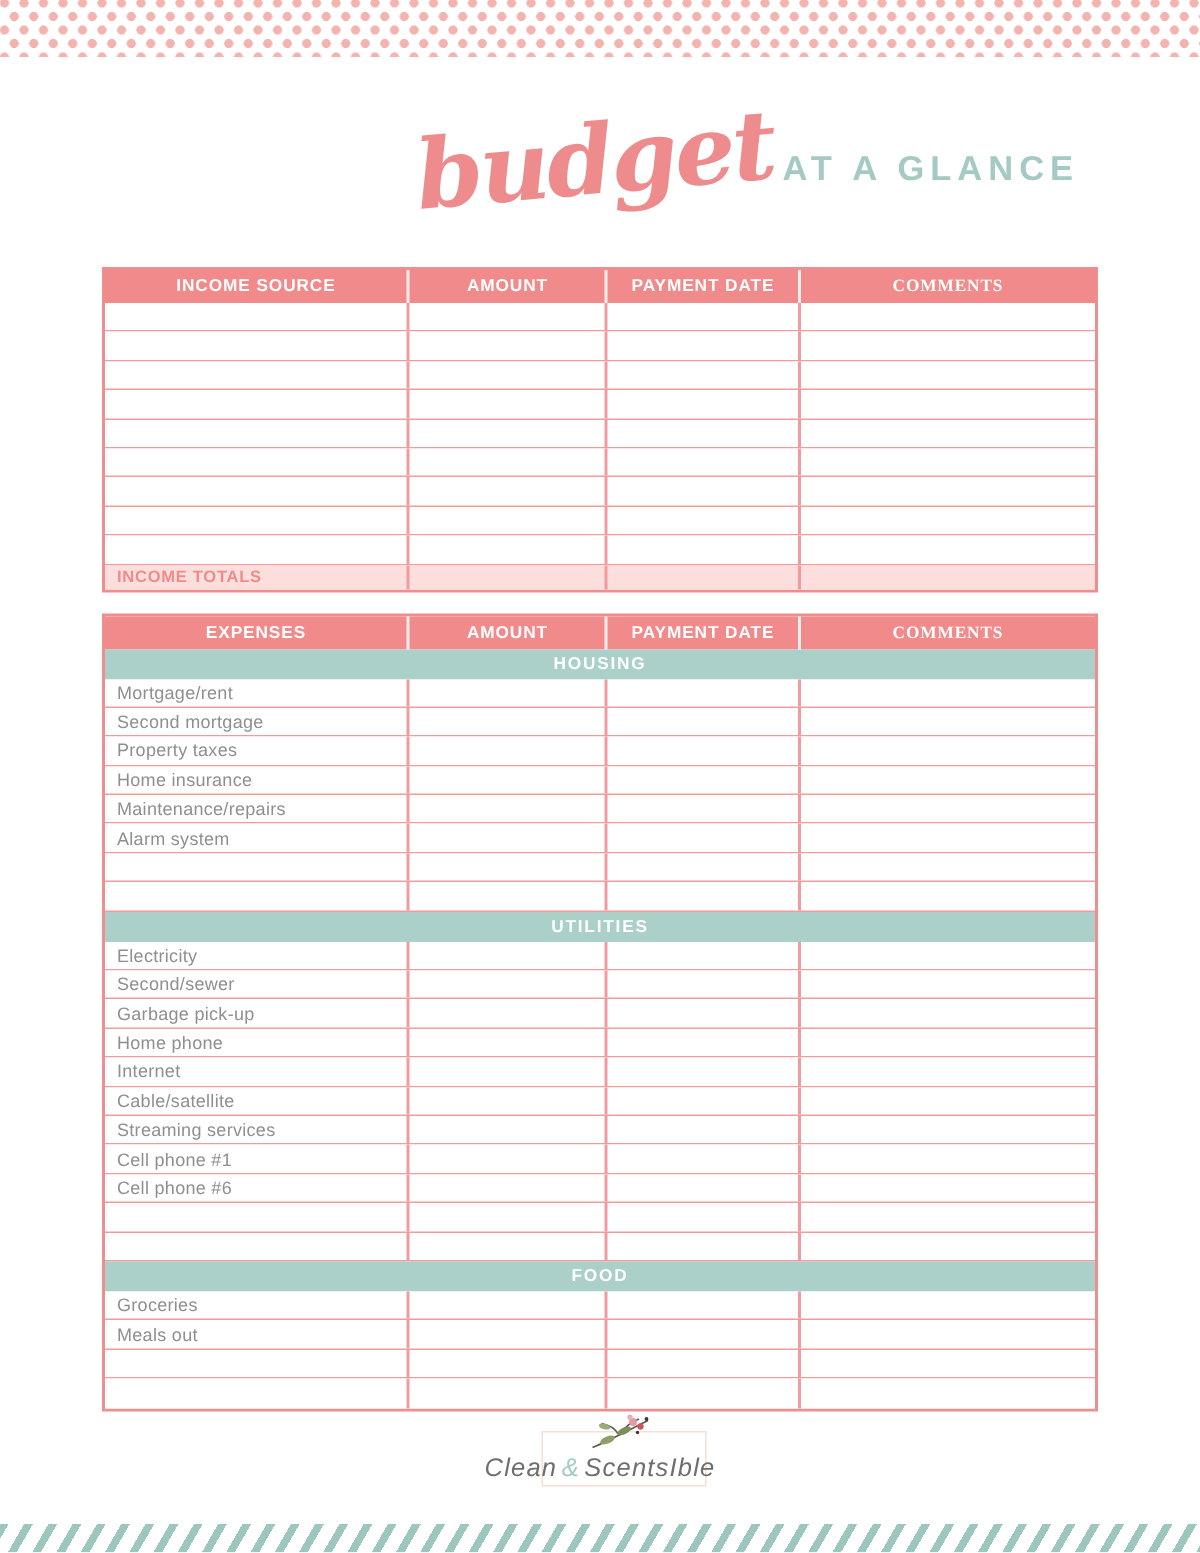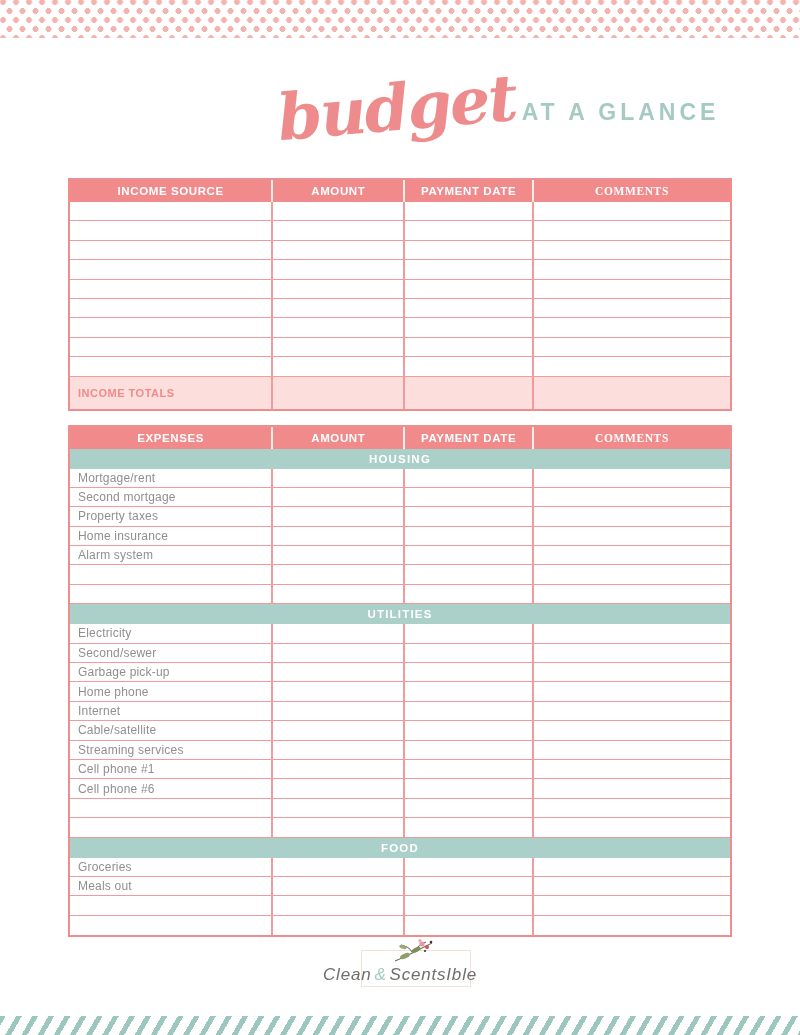"INCOME TOTALS" .totals { height: 32px -> 16px }
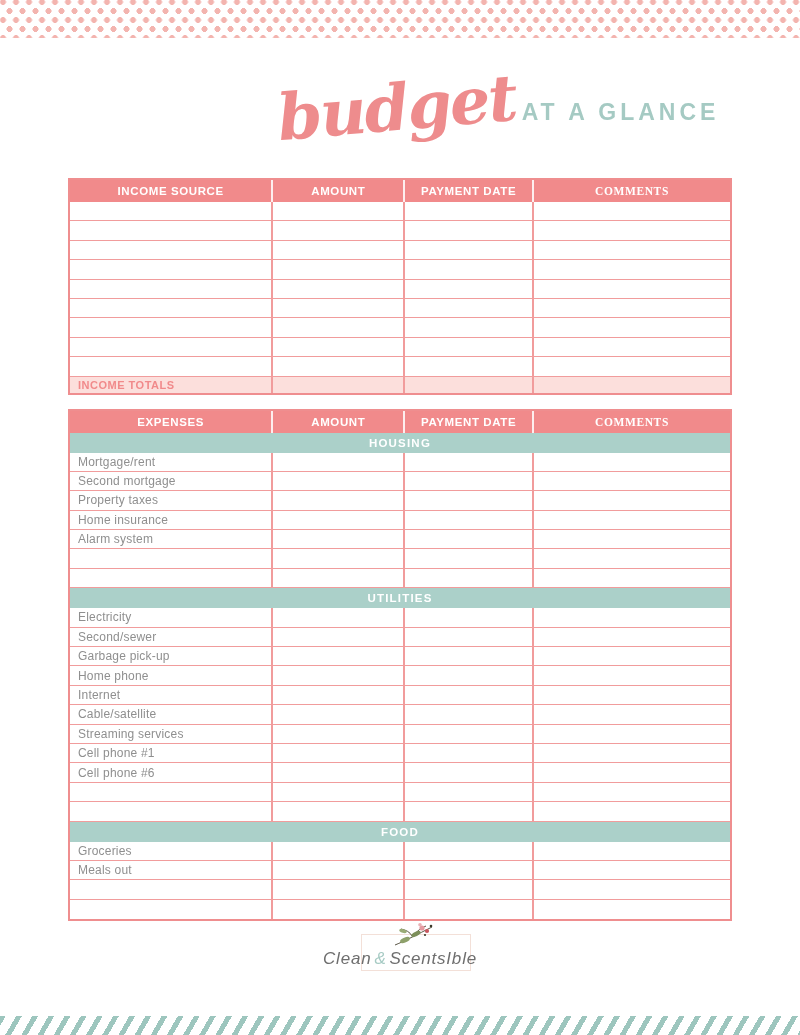"Maintenance/repairs" div.trow { html: none -> <div> <div> <div>Maintenance/repairs</div> </div> <div></div> <div></div> <div></div> </div> }
